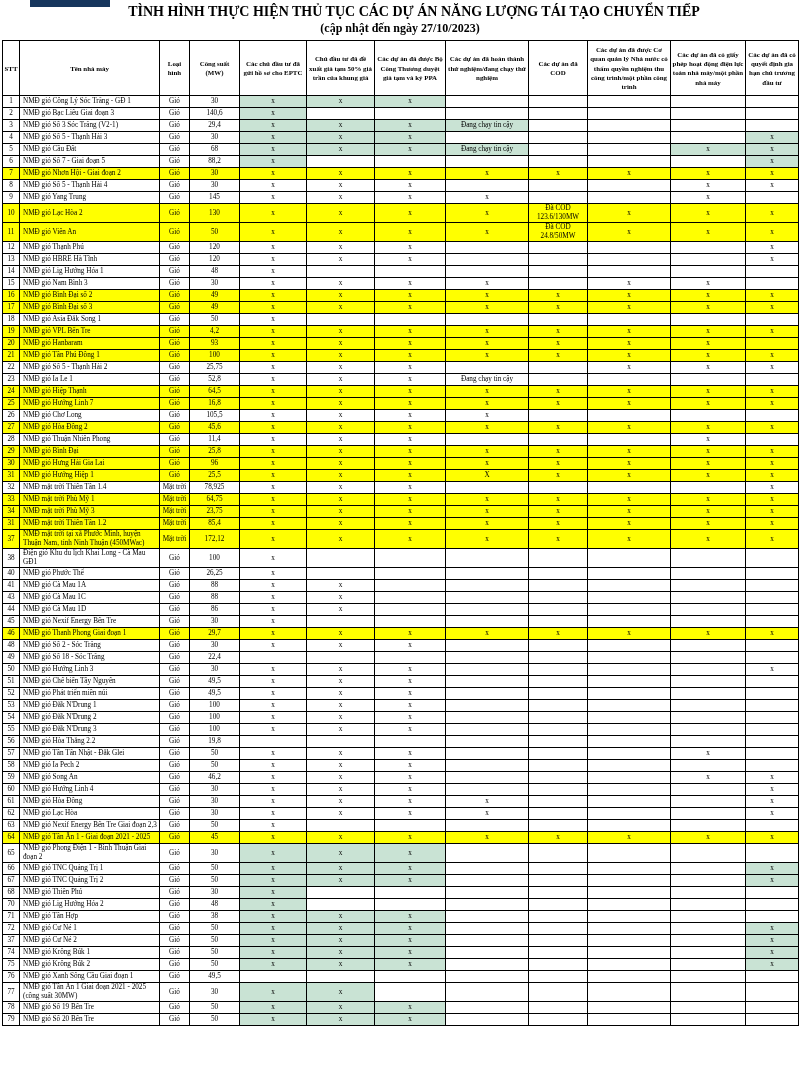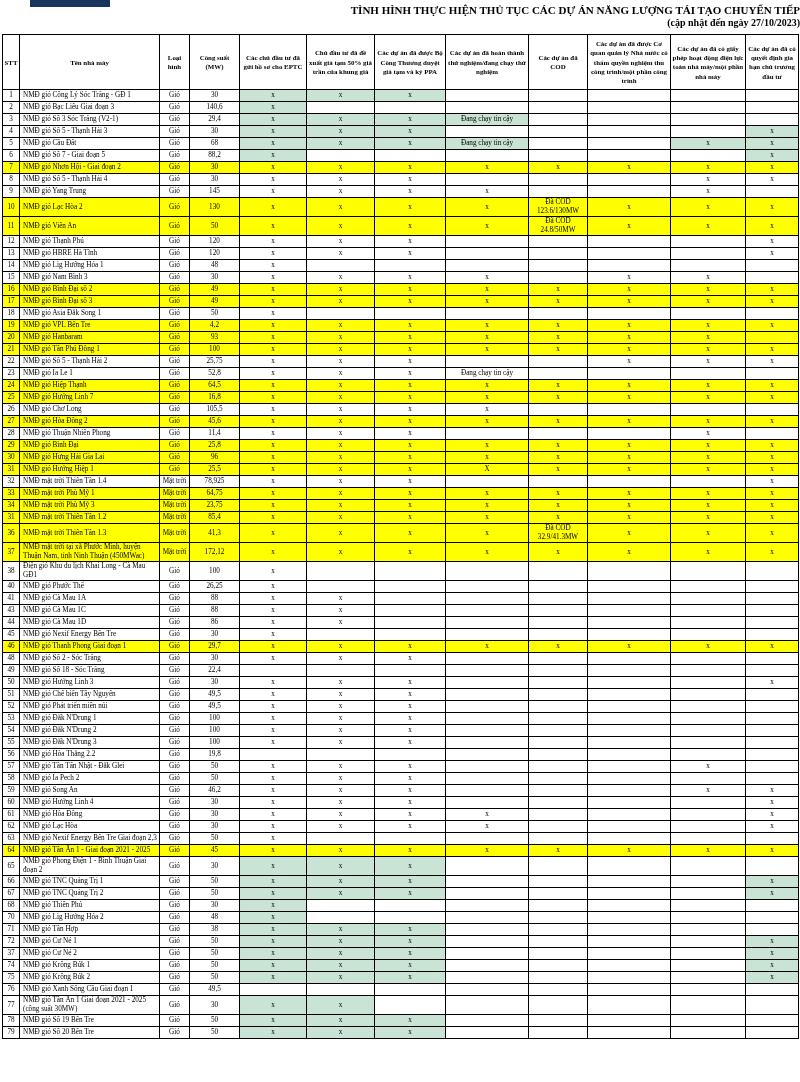"TÌNH HÌNH THỰC HIỆN THỦ" .title { font-size: 11px -> 14px; text-align: right -> center }
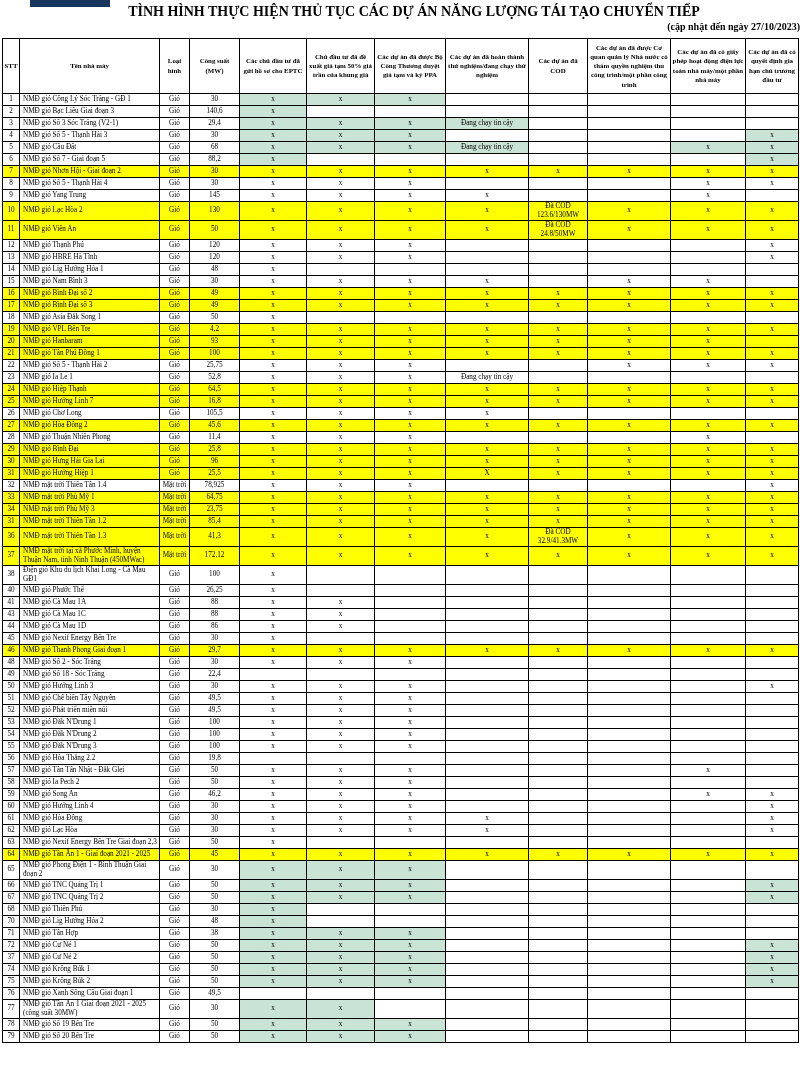"(cập nhật đến ngày 27/10/2023)" .subtitle { font-size: 10px -> 12px; text-align: right -> center }
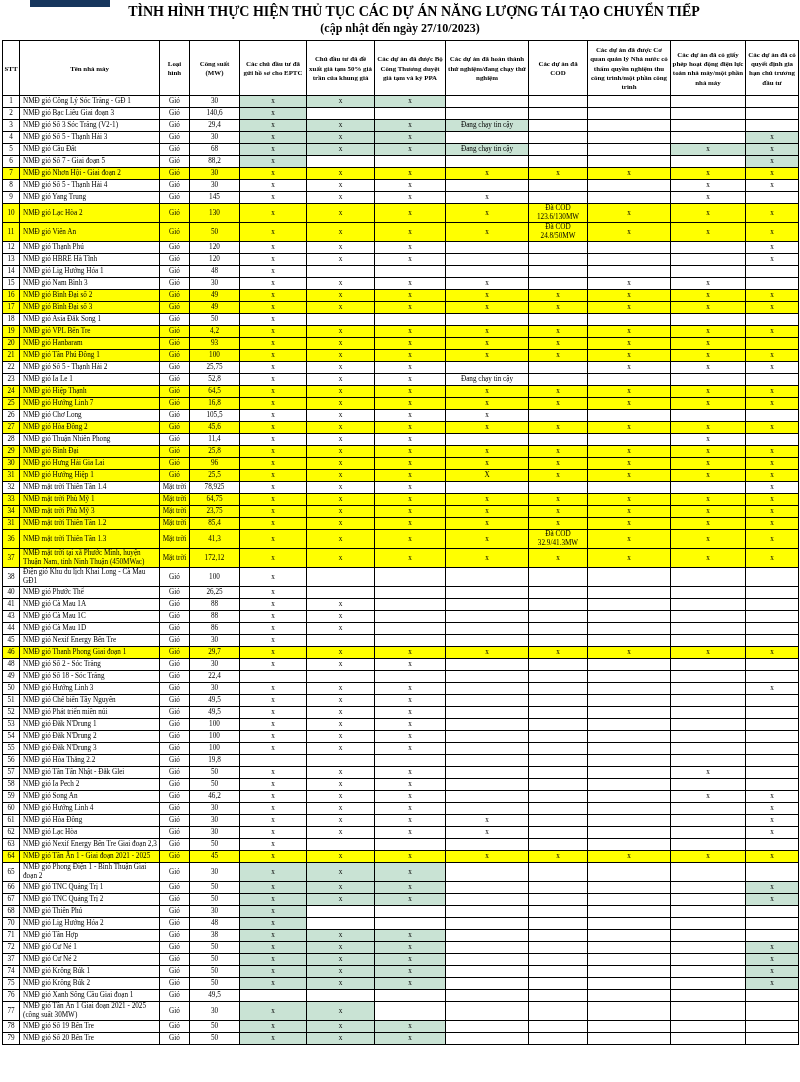"36" tr.yellow { html: <tr> <td>36</td> <td>NMĐ mặt trời Thiên Tân 1.3</td> <td>Mặt trời</td> <td>41,3</td> <td>x</td> <td>x</td> <td>x</td> <td>x</td> <td>Đã COD 32.9/41.3MW</td> <td>x</td> <td>x</td> <td>x</td> </tr> -> none }
